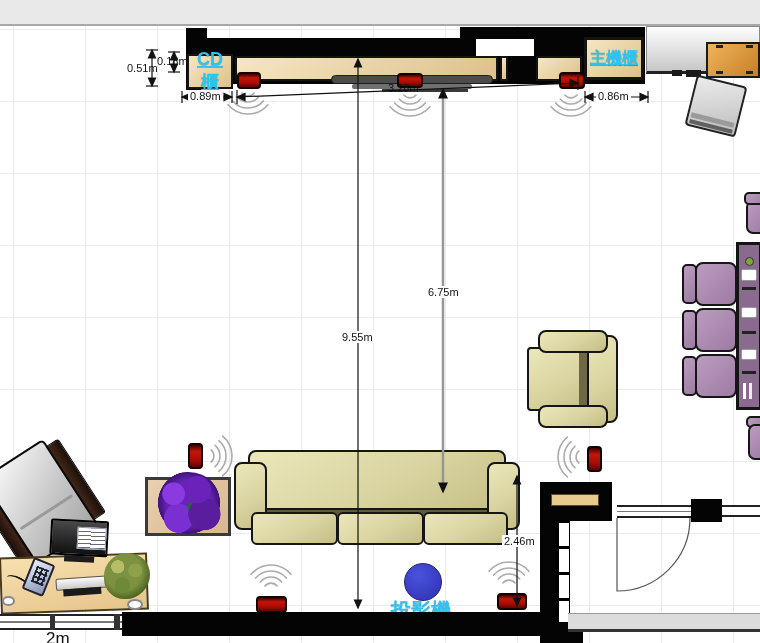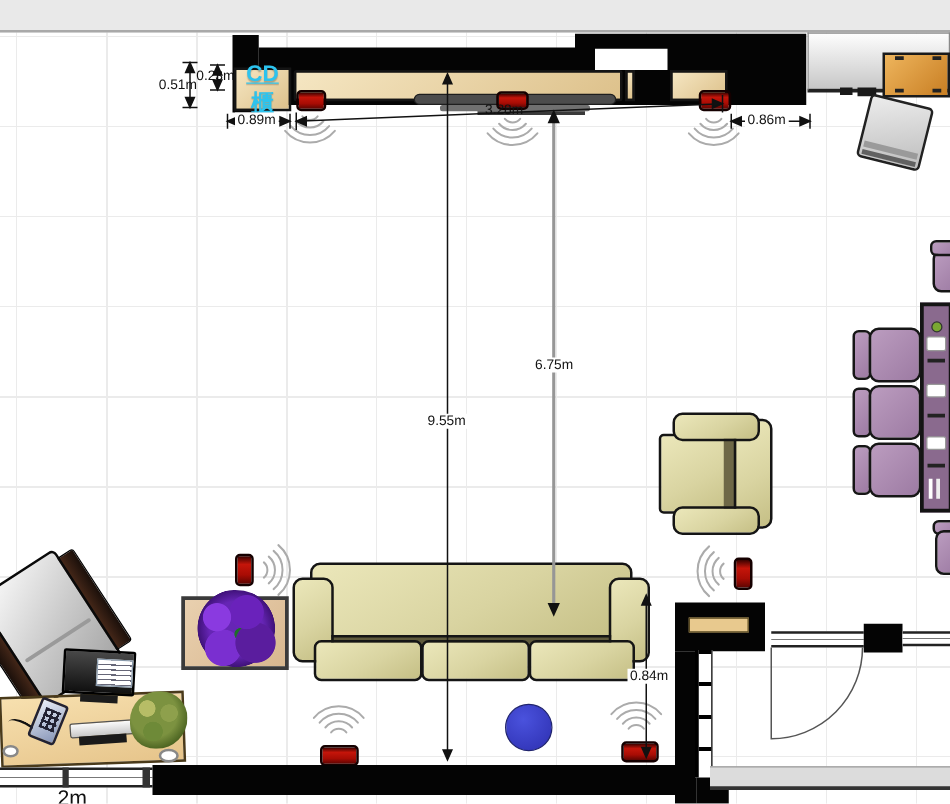"0.23m" div.dimlbl { text: 0.23m -> 0.18m }
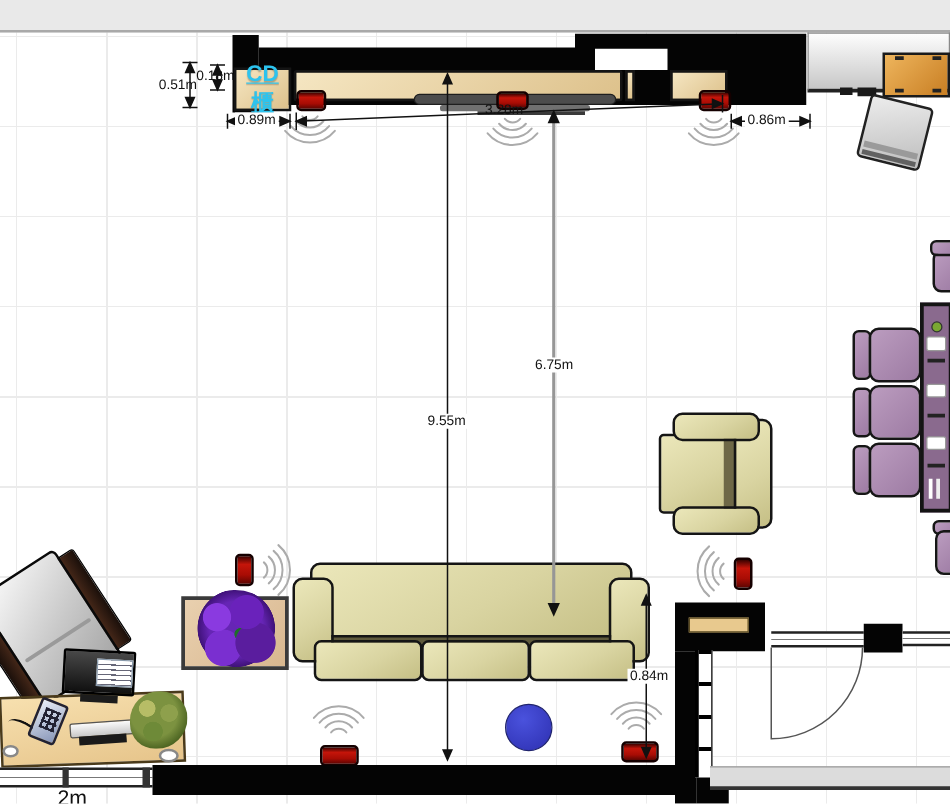"主機櫃" div.abs { html: none -> <div> <span>主機櫃</span> </div> }
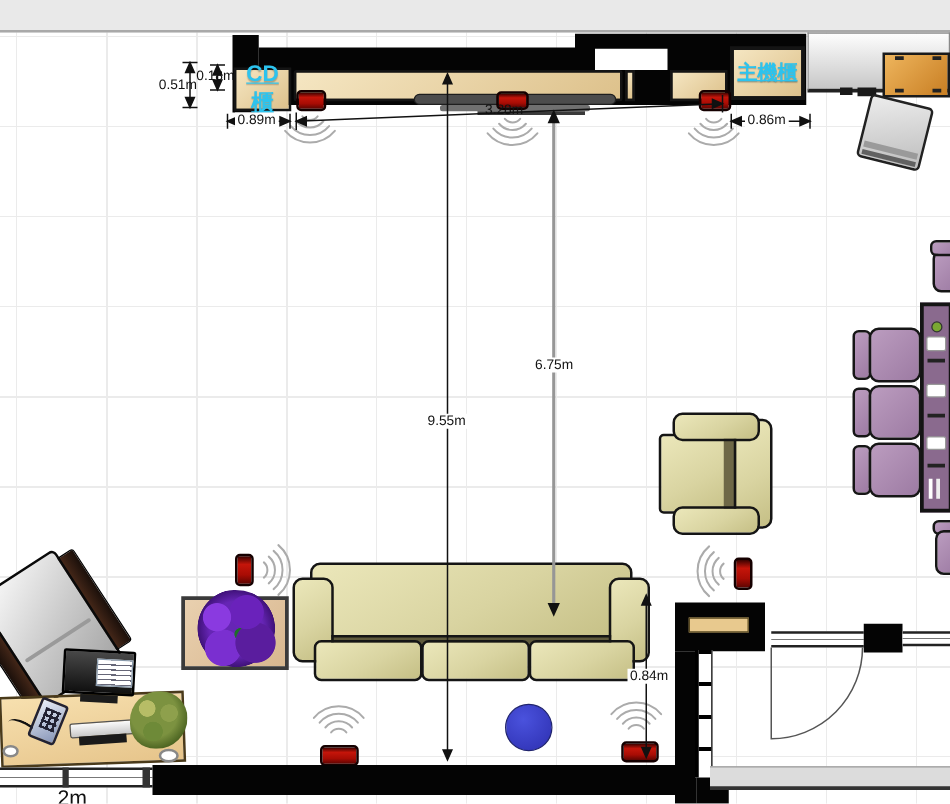"0.84m" div.dimlbl { text: 0.84m -> 2.46m }
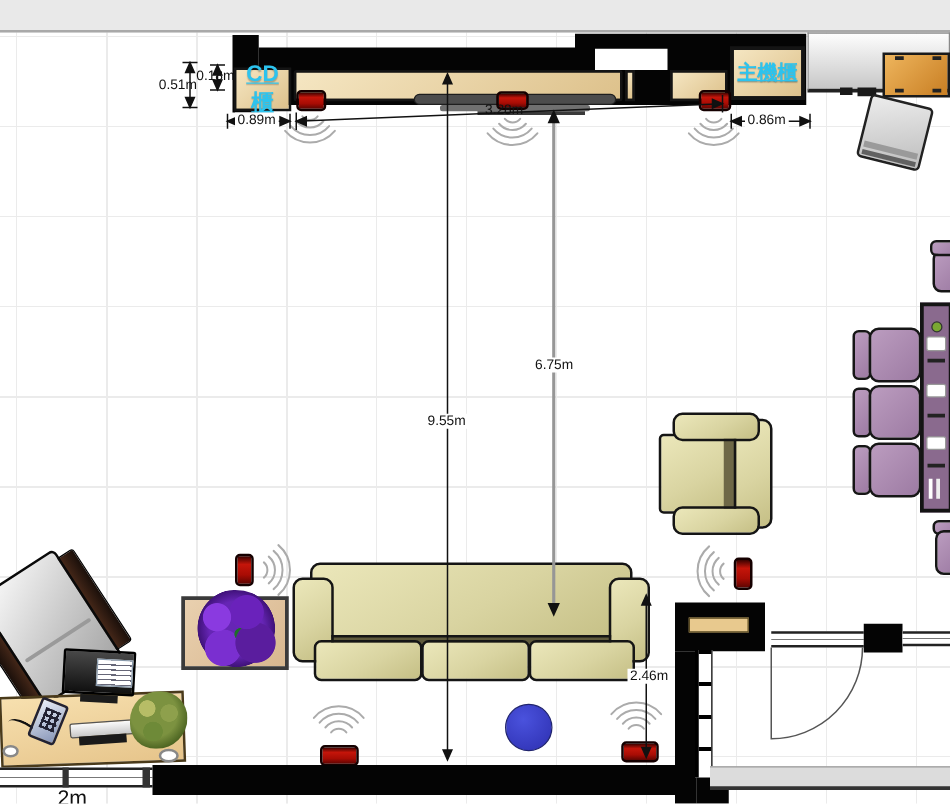"投影機" div.abs { html: none -> <div>投影機</div> }
